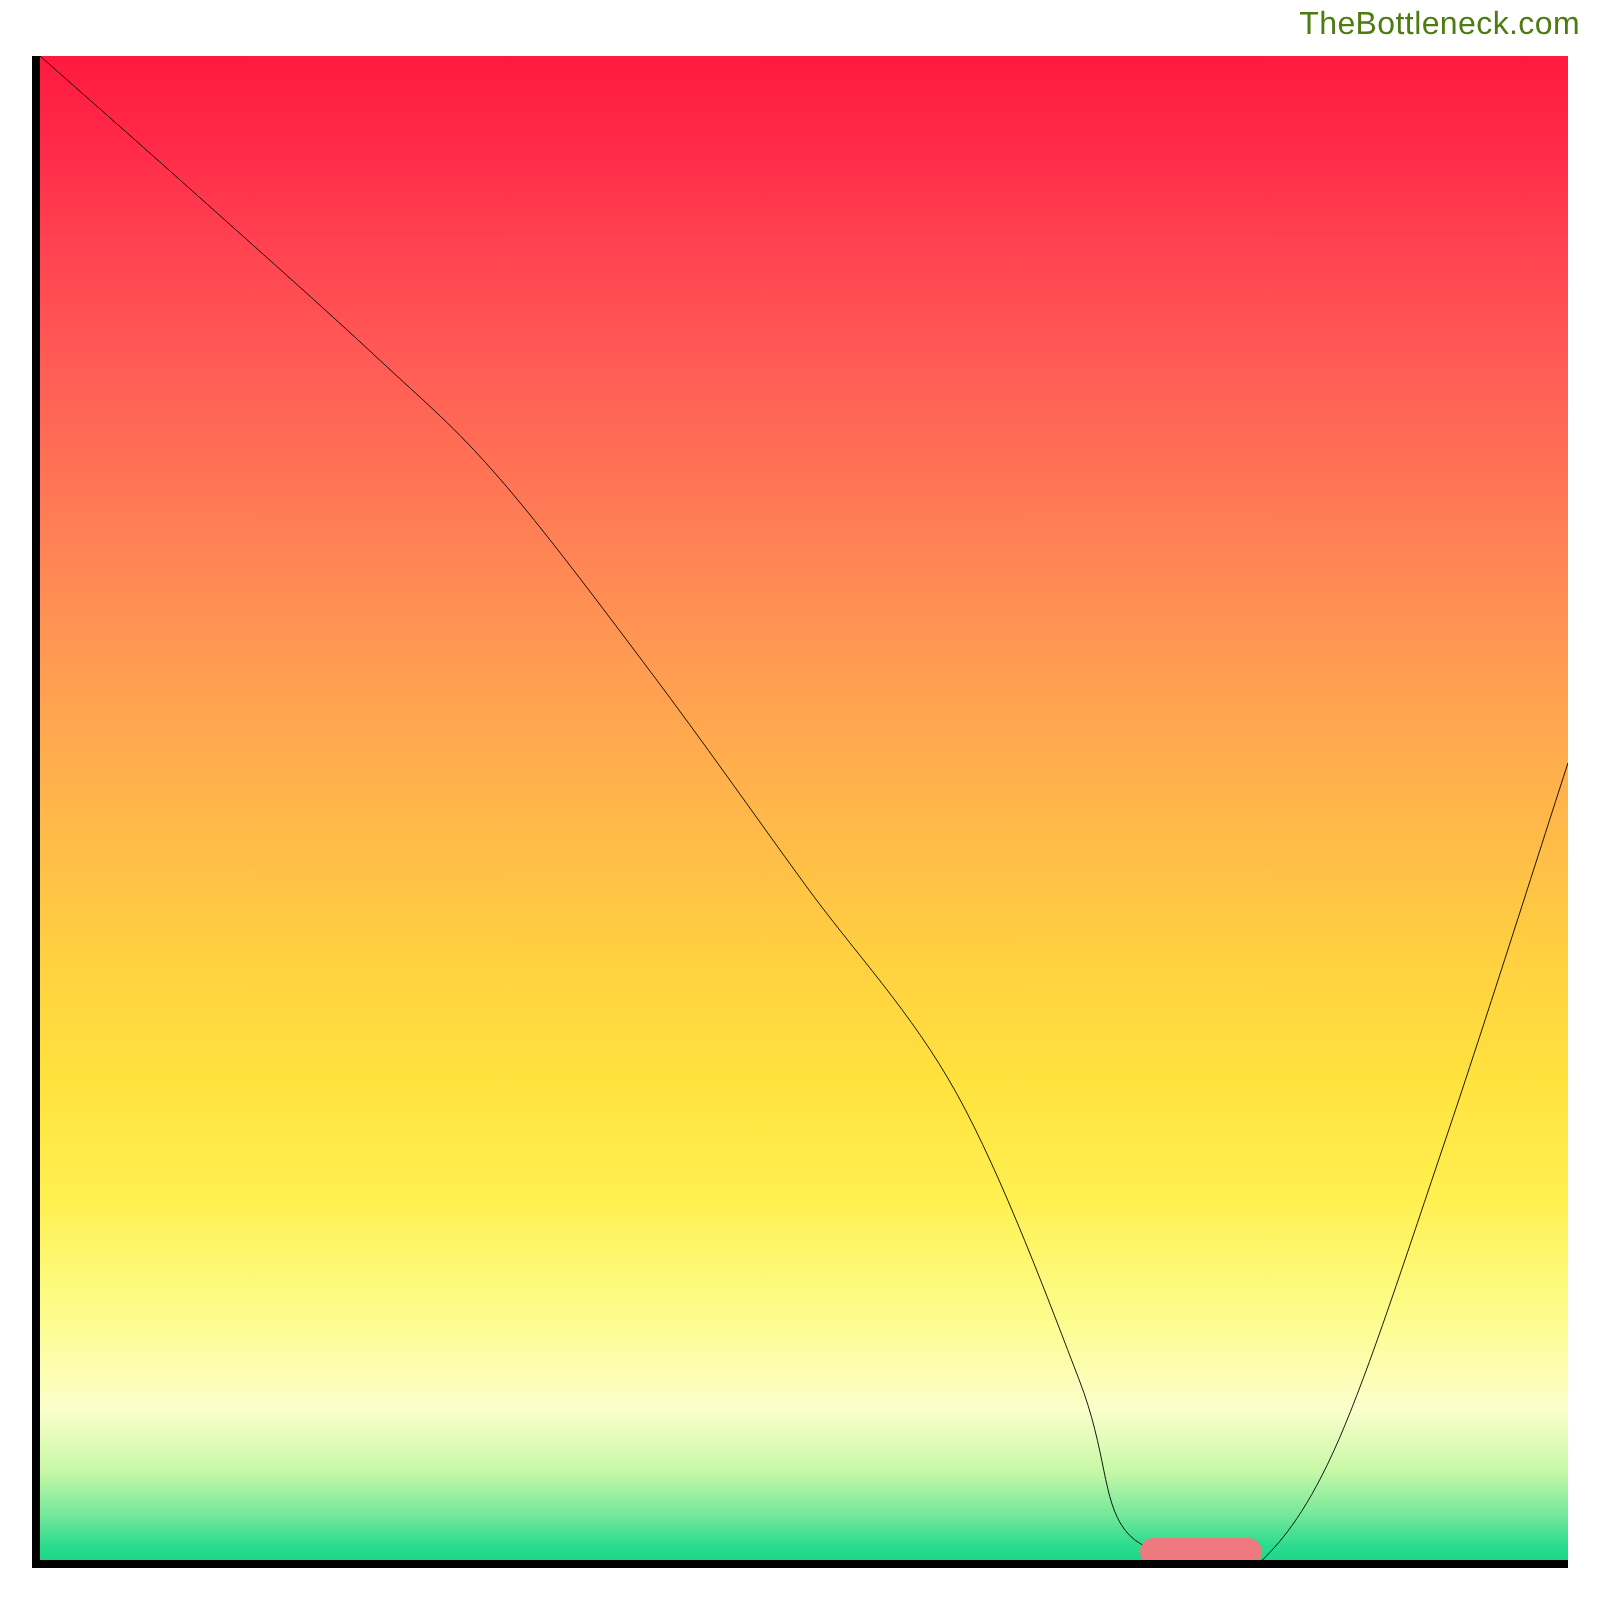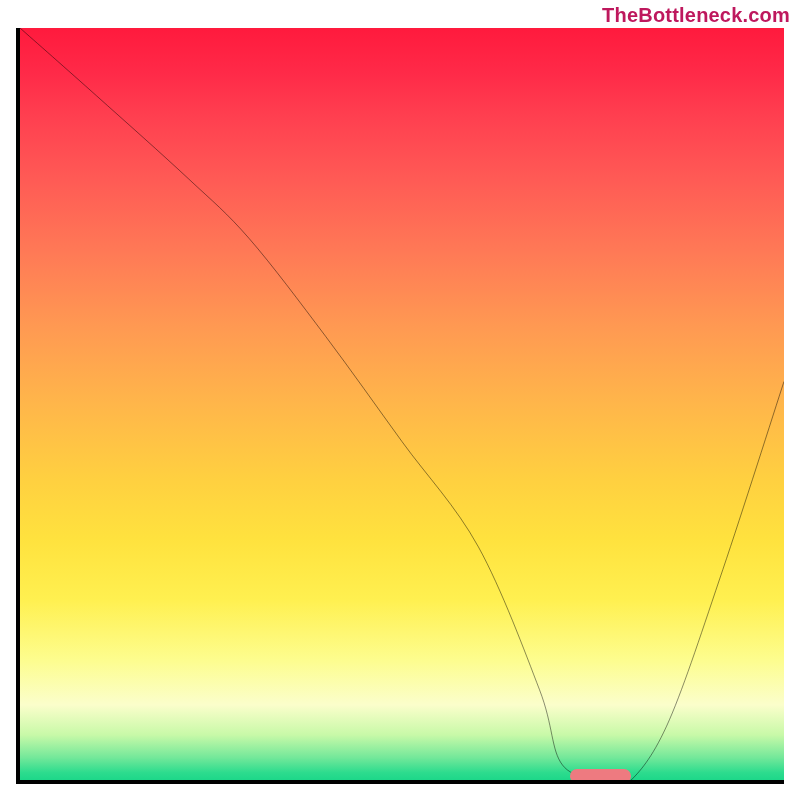"TheBottleneck.com" .watermark { color: #be185d -> #4d7c0f; font-size: 20px -> 16px; font-weight: 700 -> 400 }
